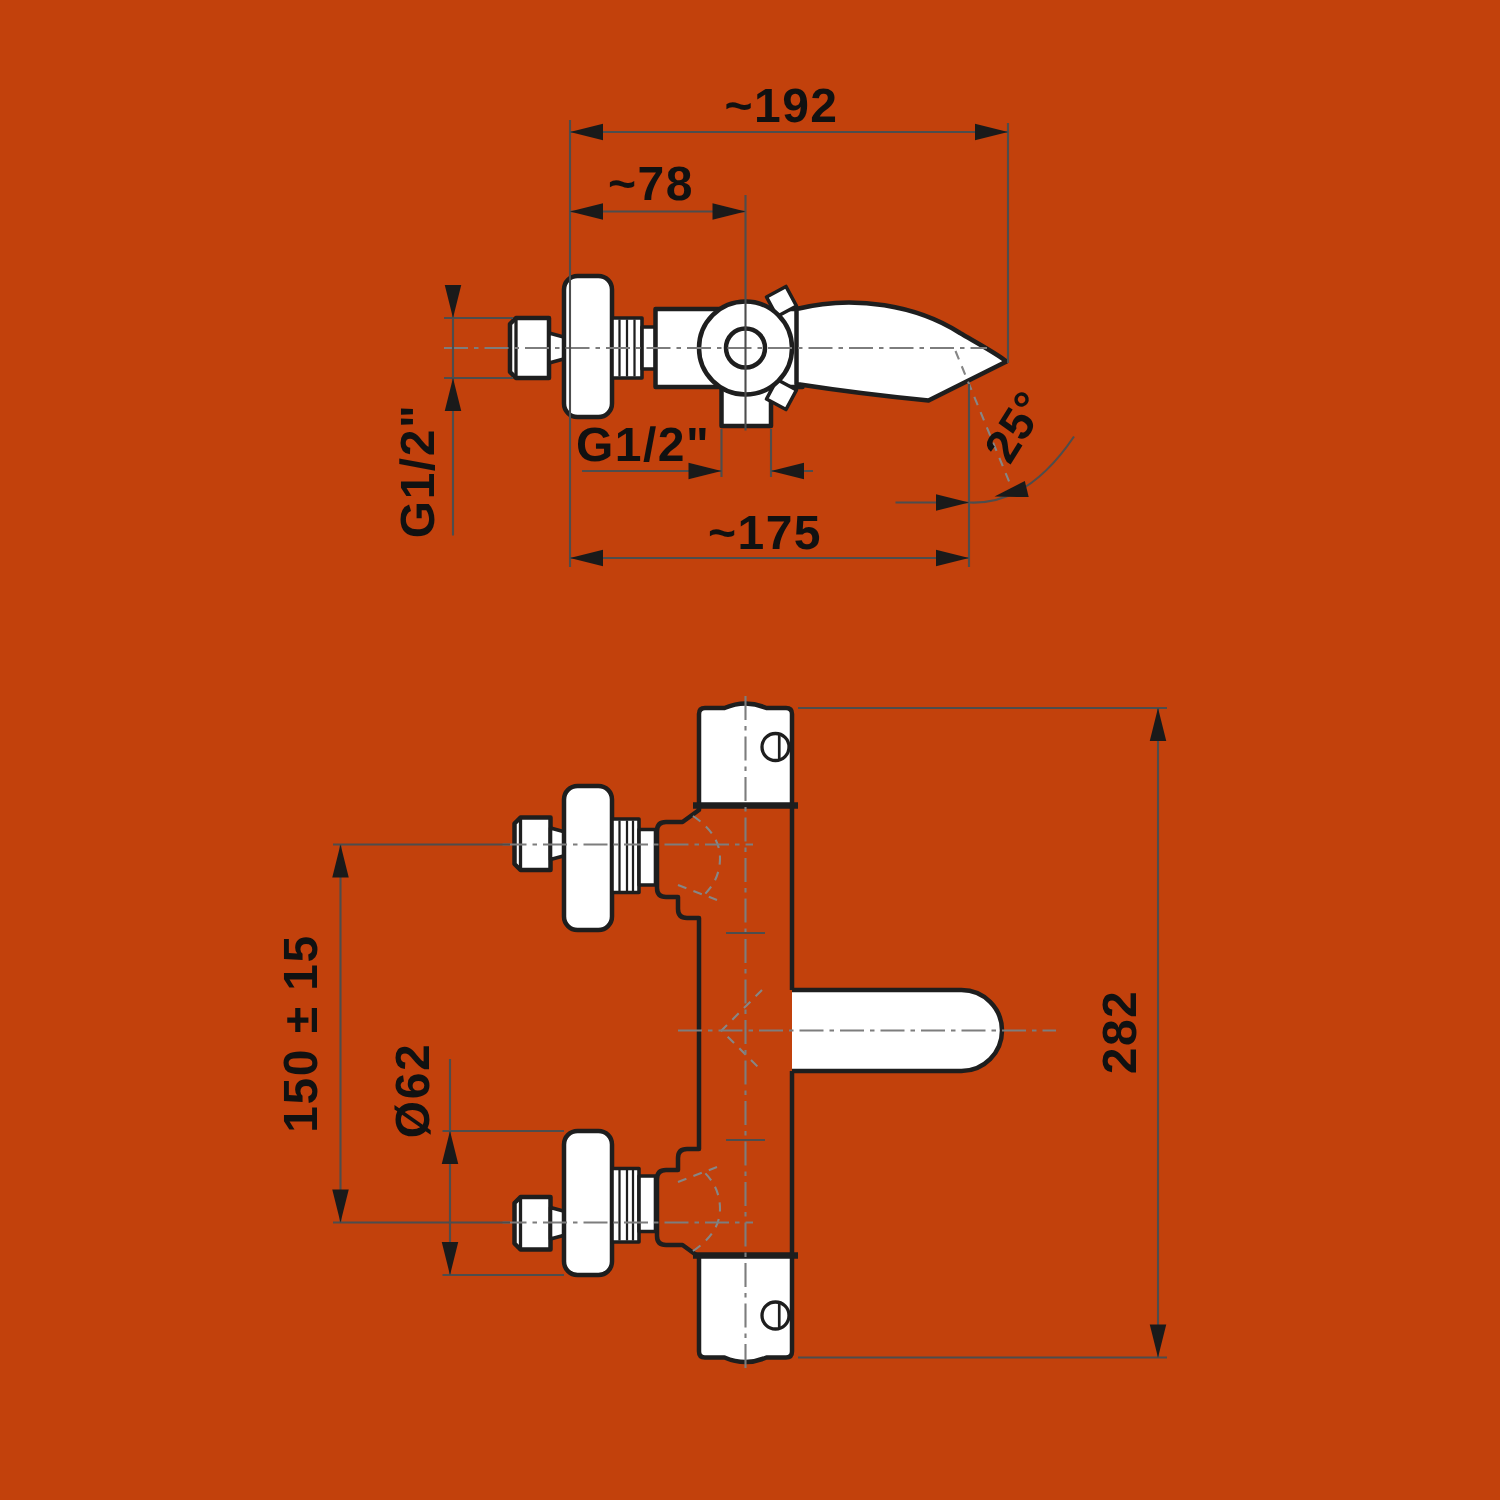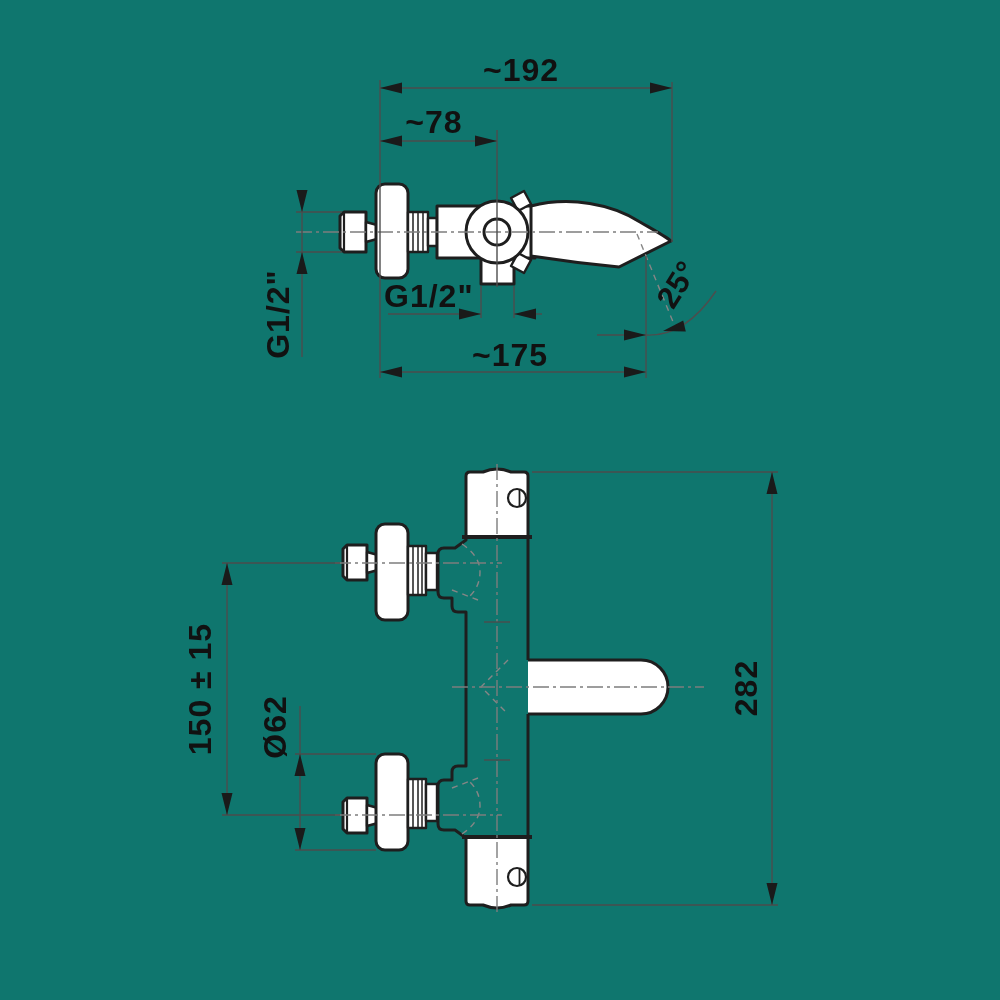"~192" #stage { background: #0f766e -> #c2410c }
